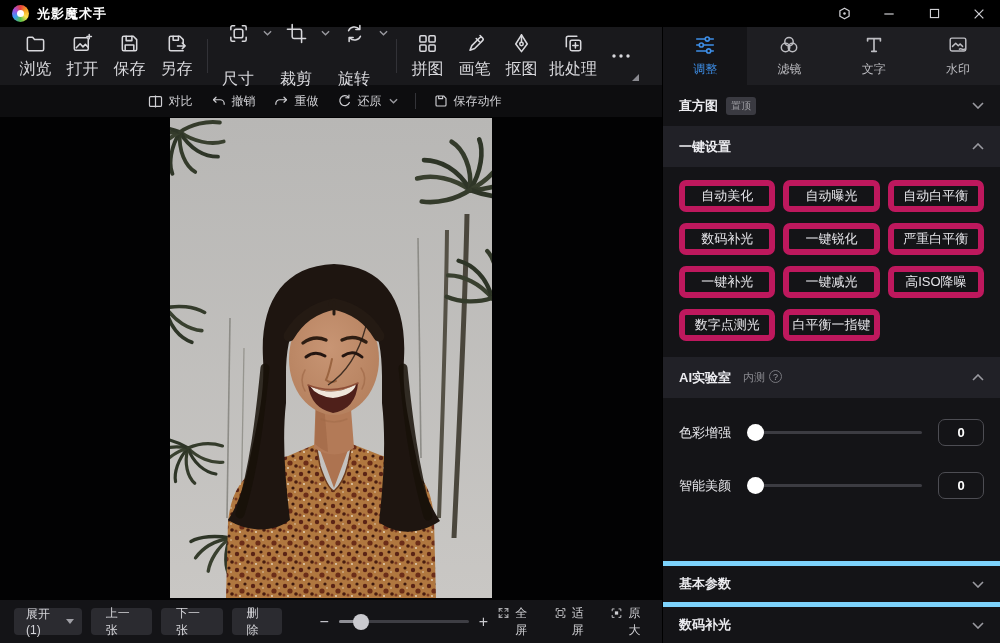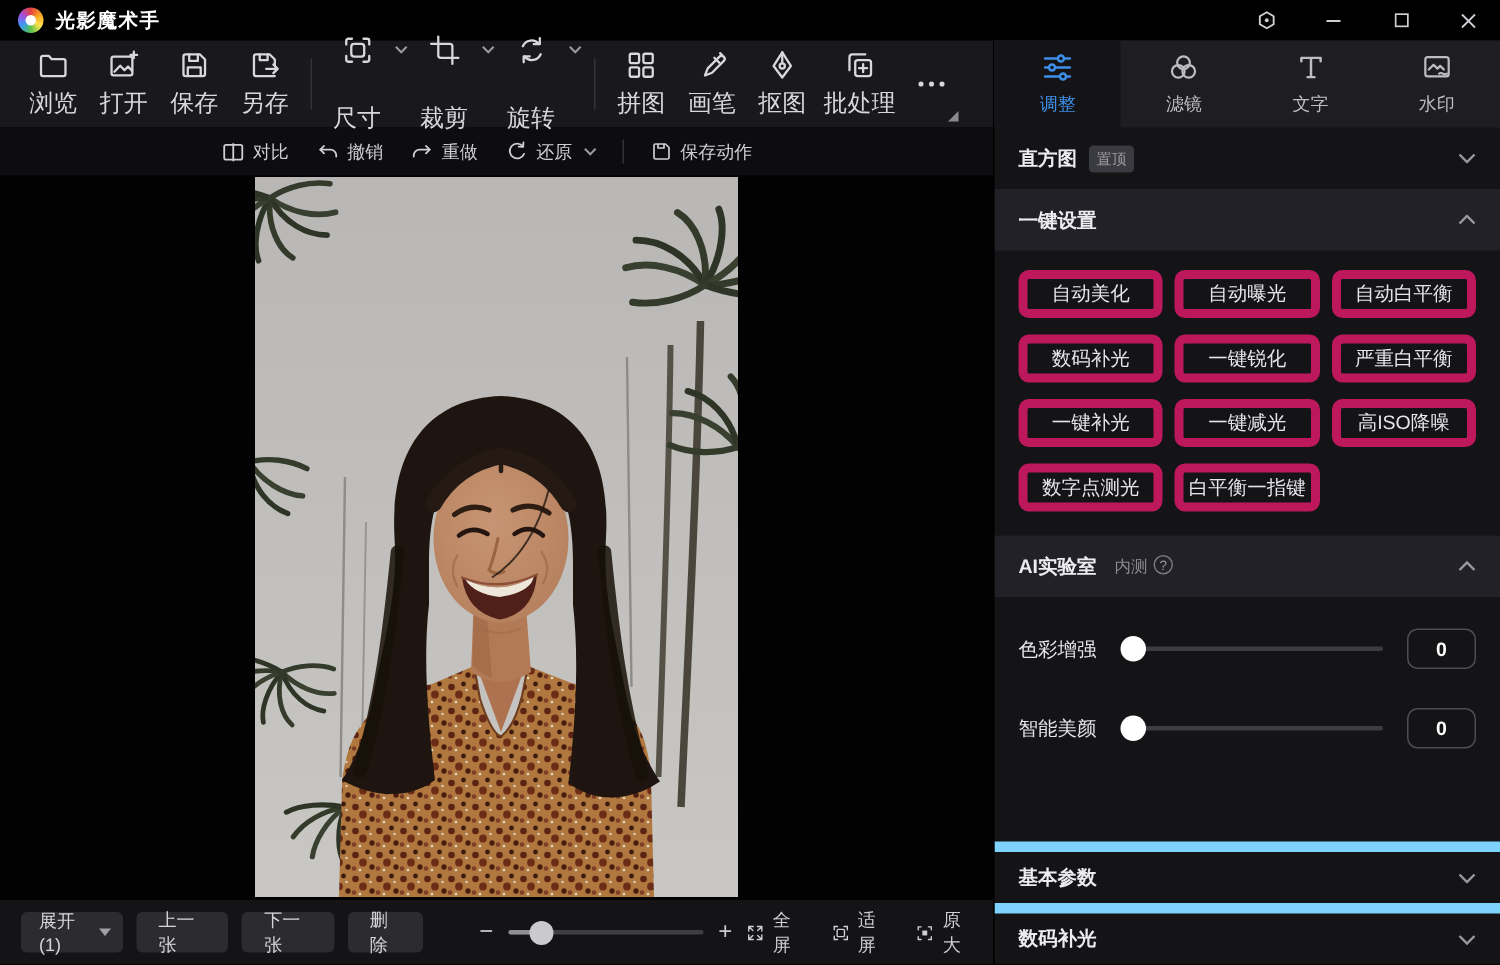"基本参数" .secrow.bordered { border-top: 7px solid #7dd3fc -> 5px solid #7dd3fc }
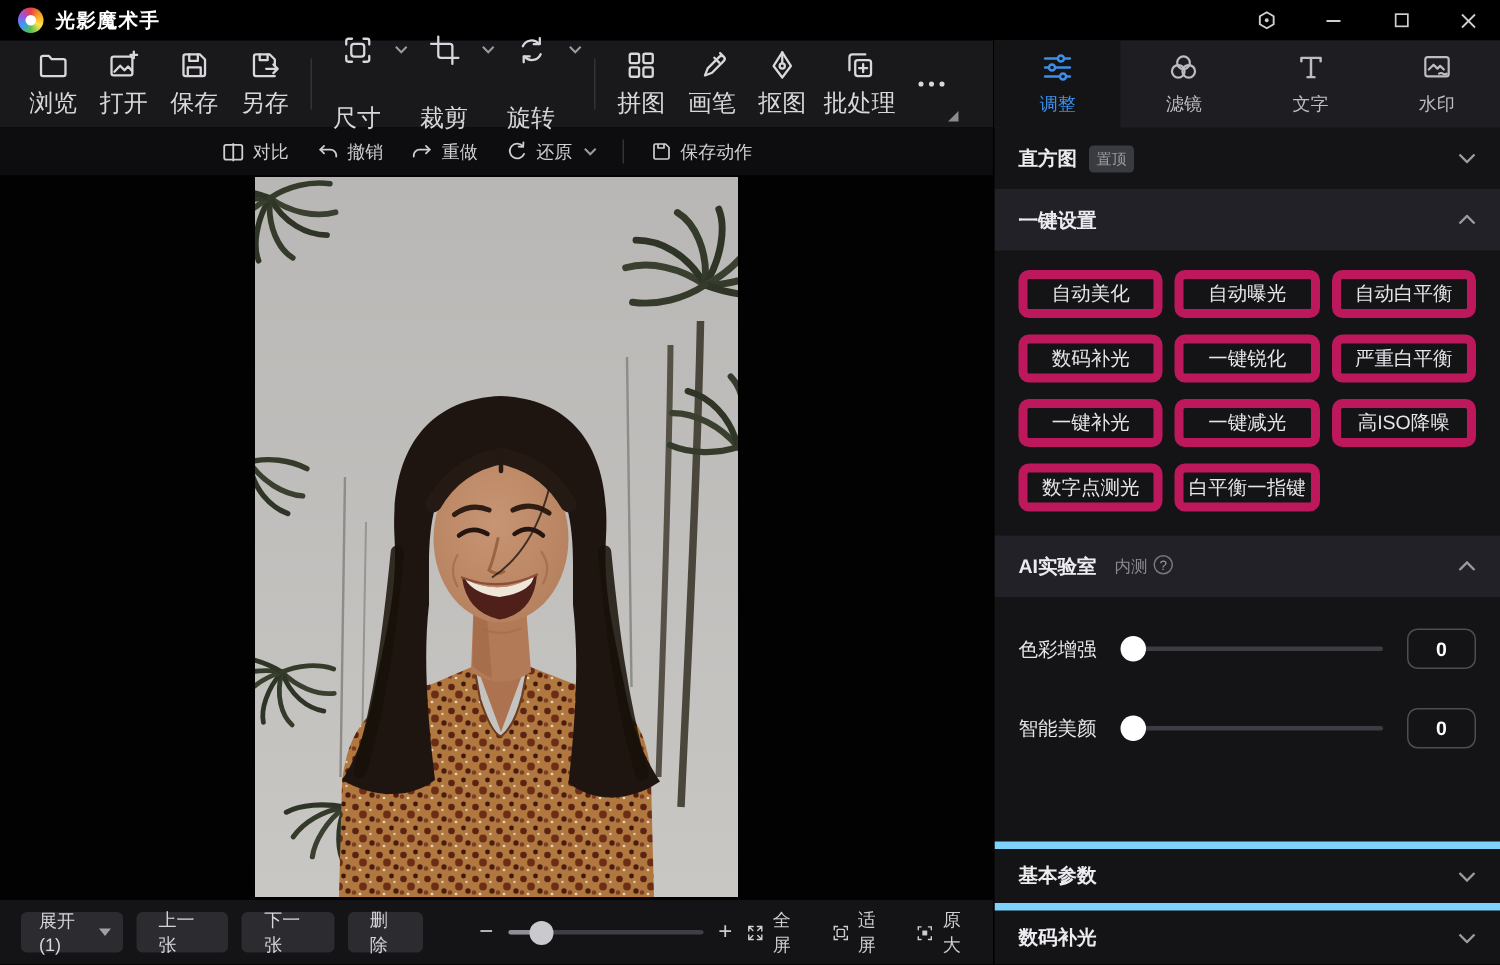"全屏" .vitem { align-items: center -> none }
